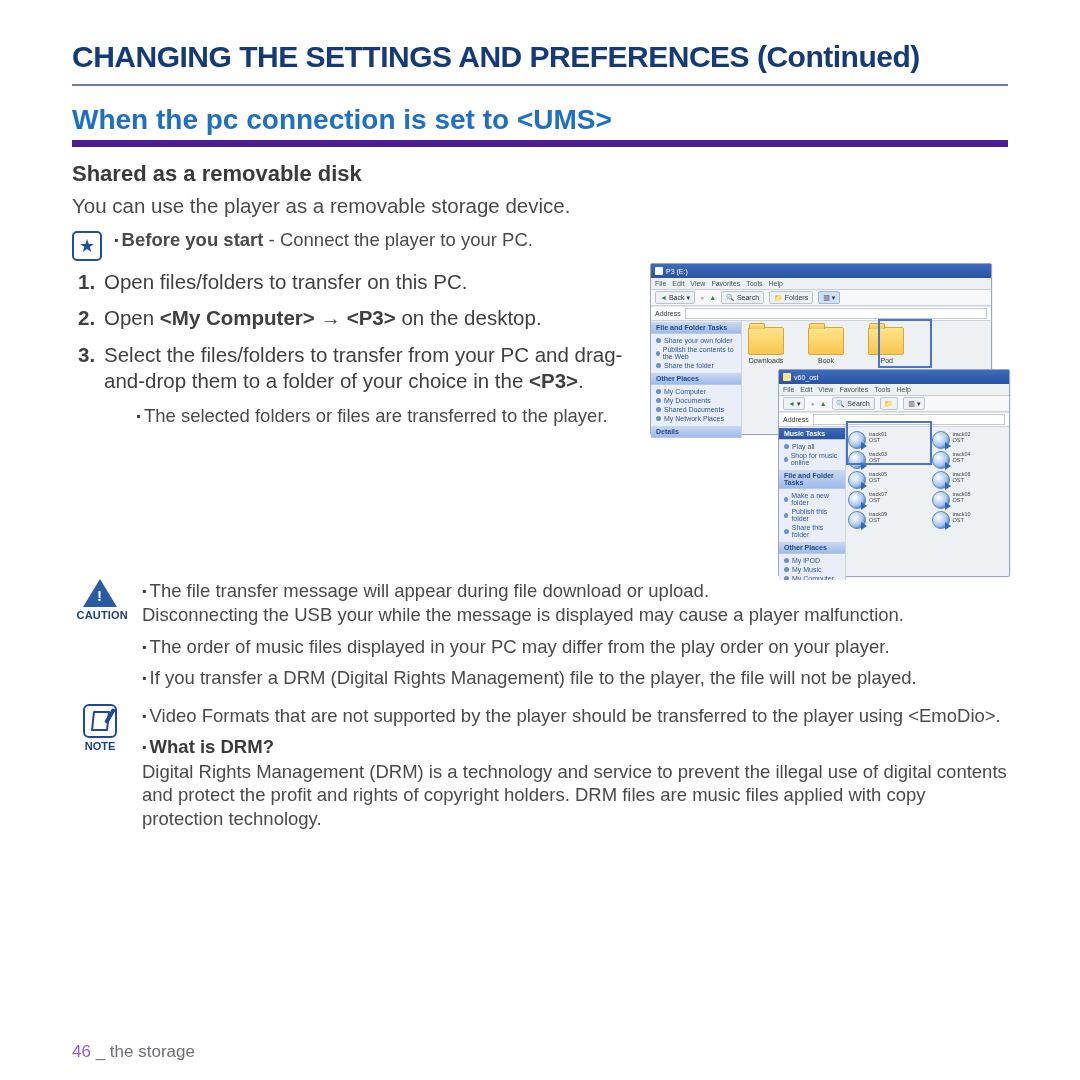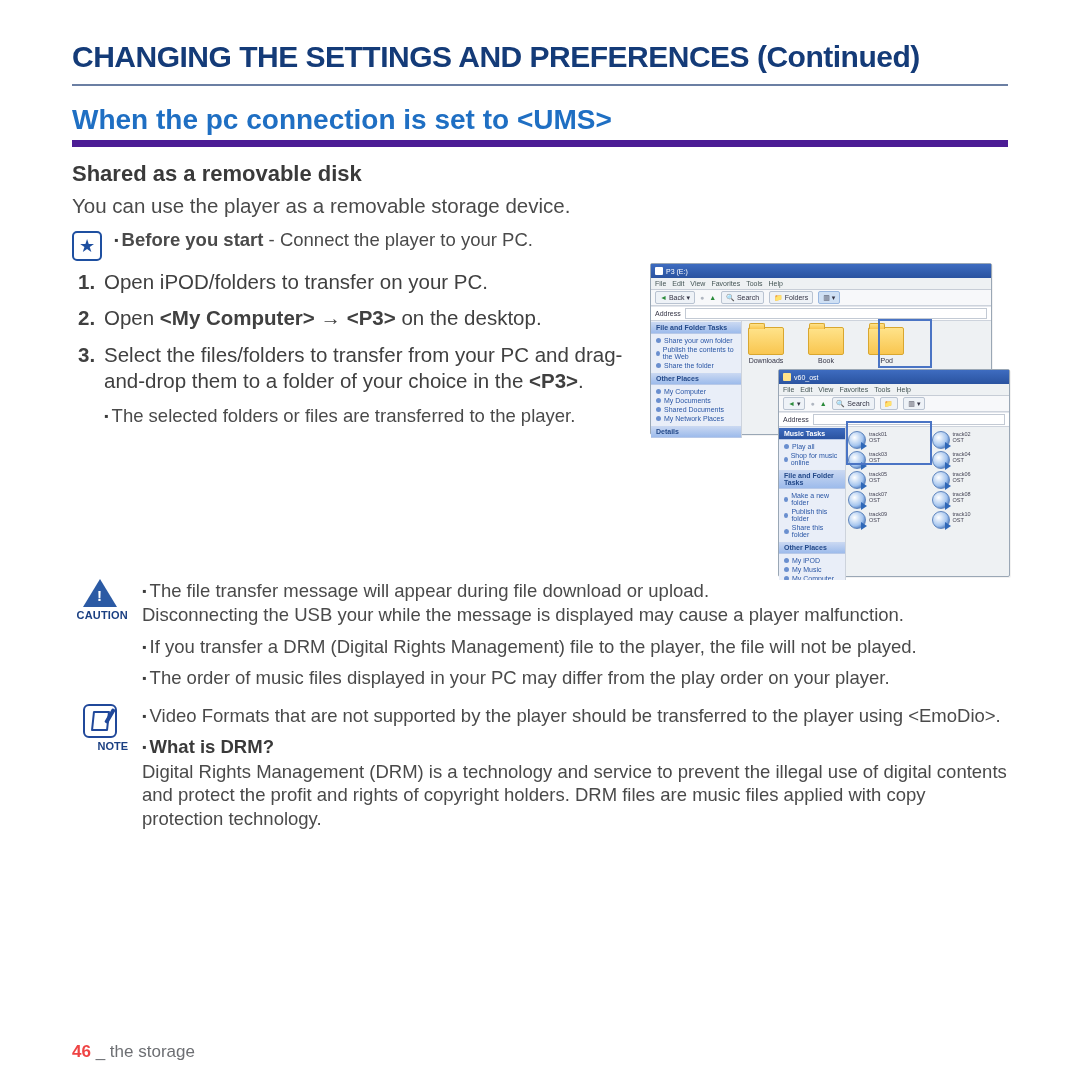"Open iPOD/folders to transfer on" span.txt { text: iPOD/folders to transfer on your -> files/folders to transfer on this }
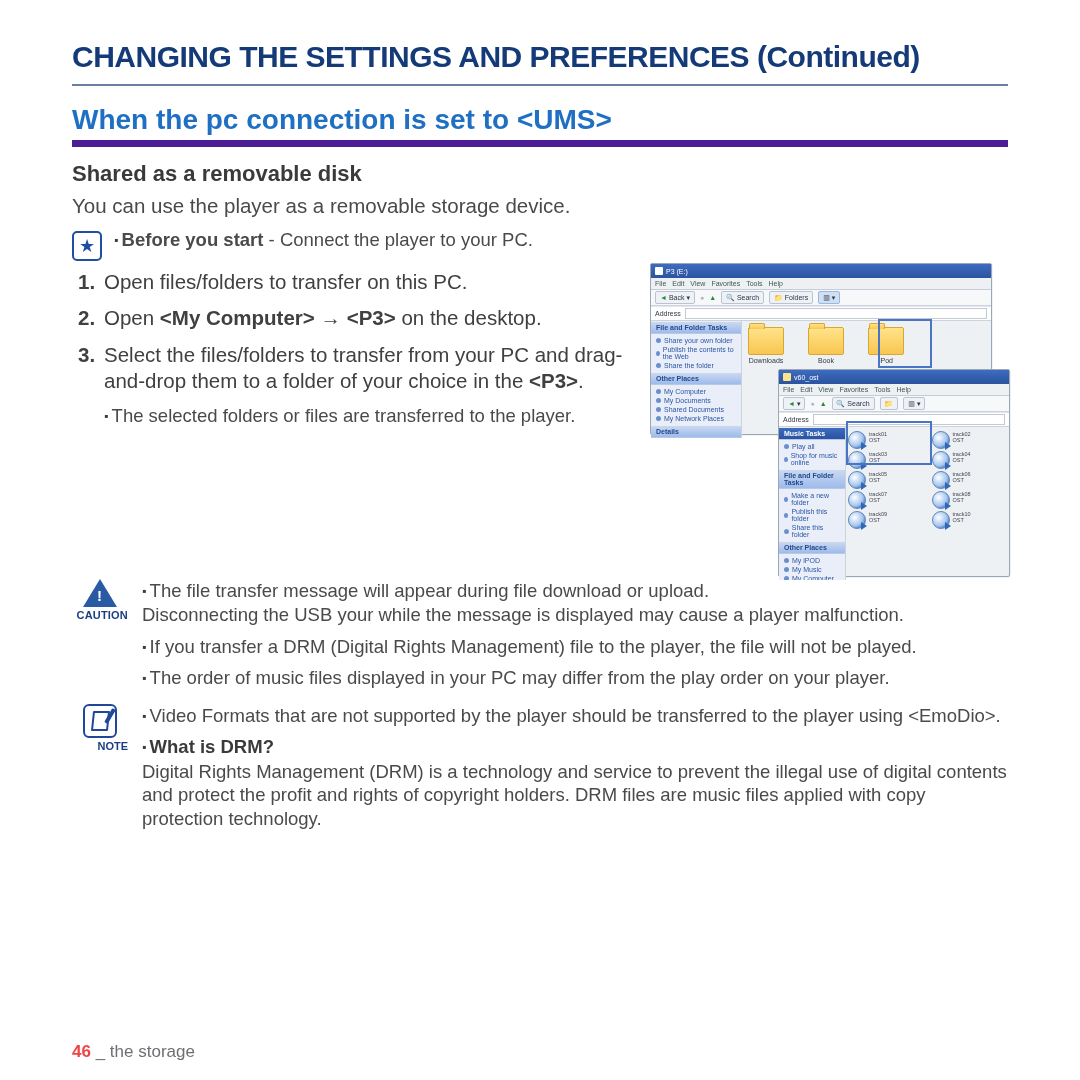"The selected folders or files" div.bullet { text-align: none -> center }
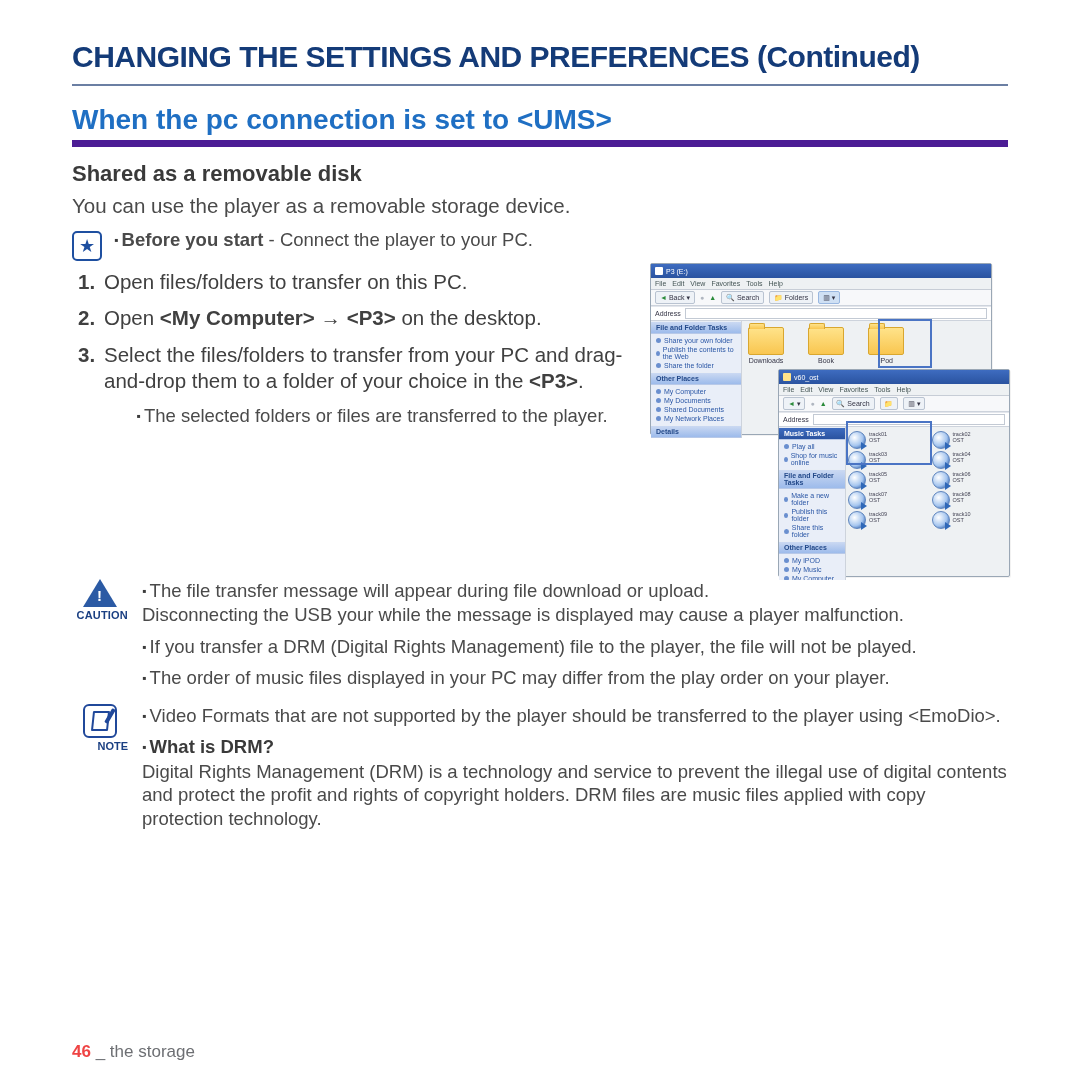"If you transfer a DRM" div.bullet { order: before "The order of music files" -> after "The order of music files" }
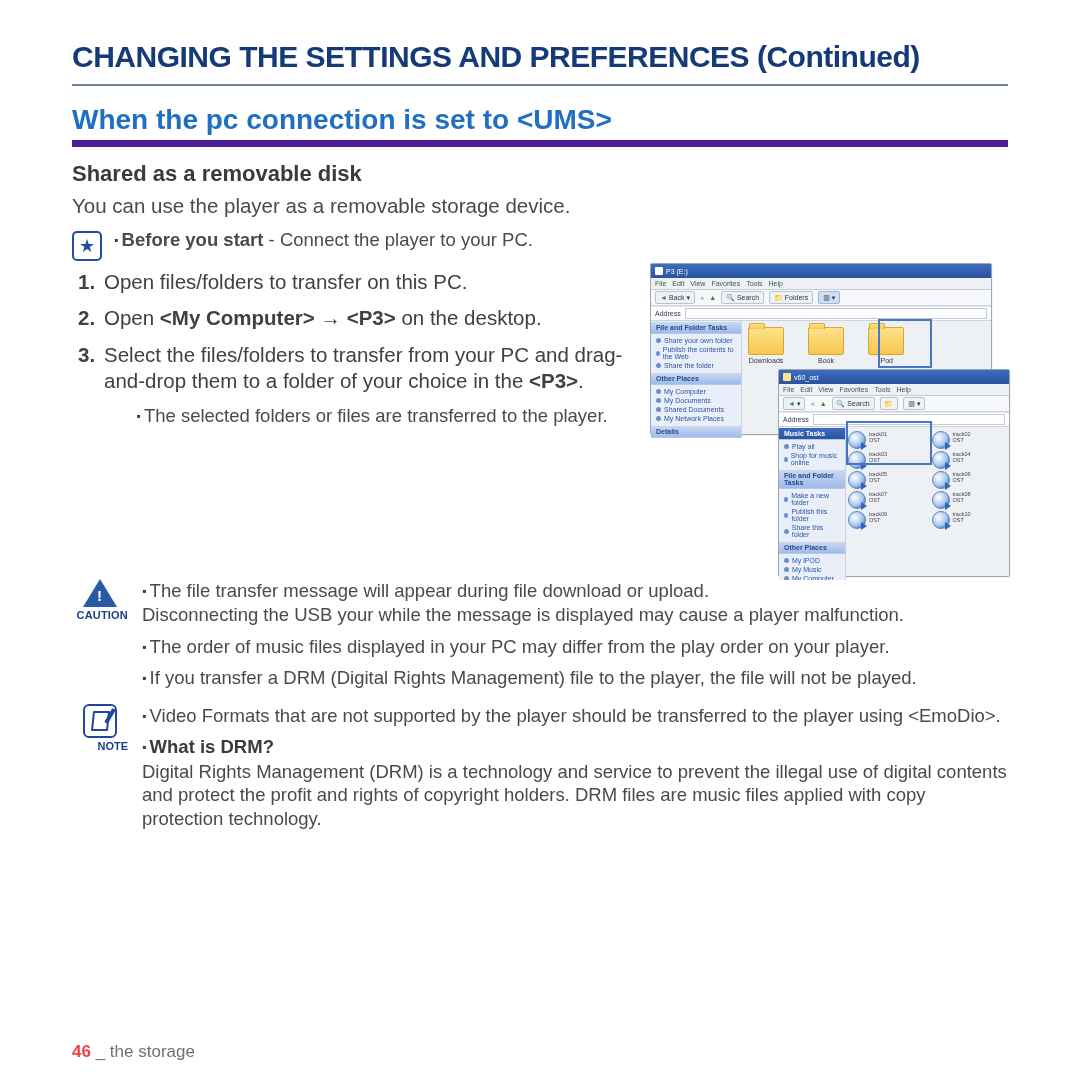"NOTE" .note-col { text-align: right -> center }
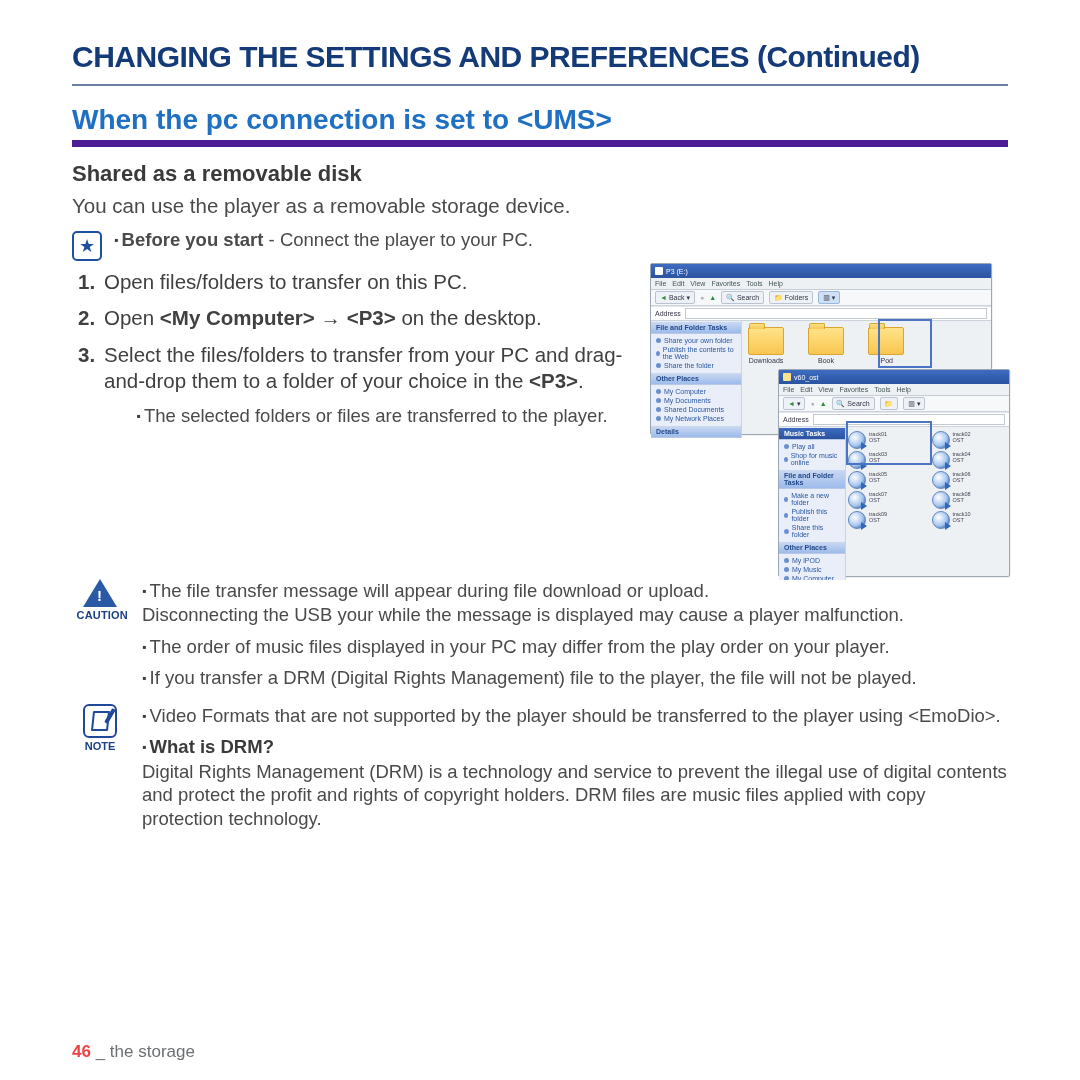"46" .footer .pg { color: #ef4444 -> #8b5cf6; font-weight: bold -> normal }
